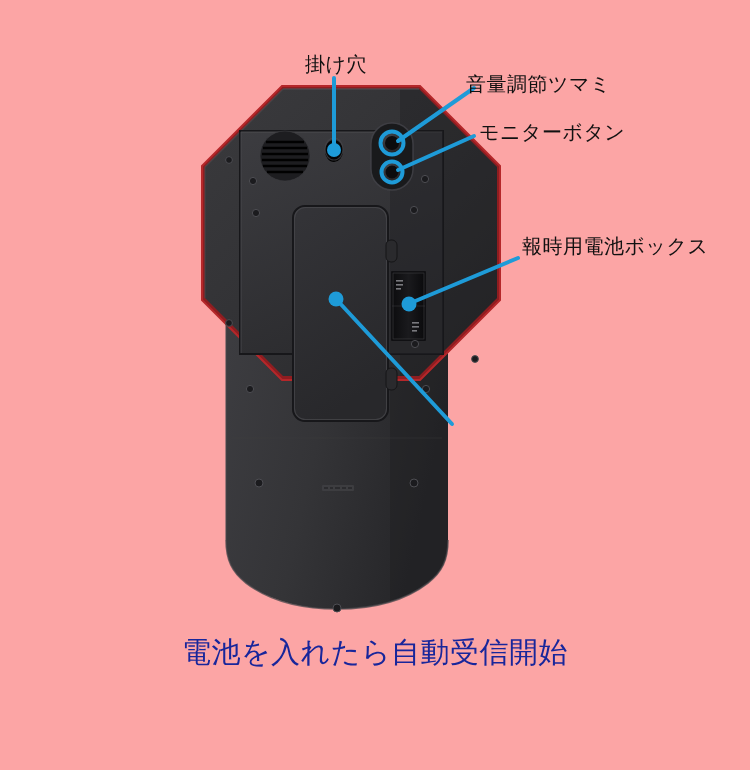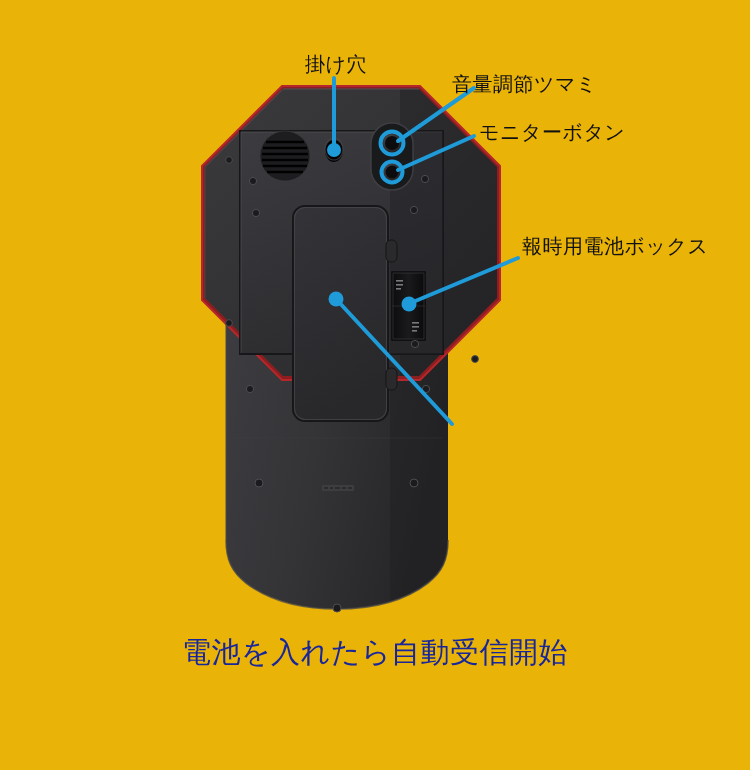"掛け穴" #stage { background: #eab308 -> #fca5a5 }
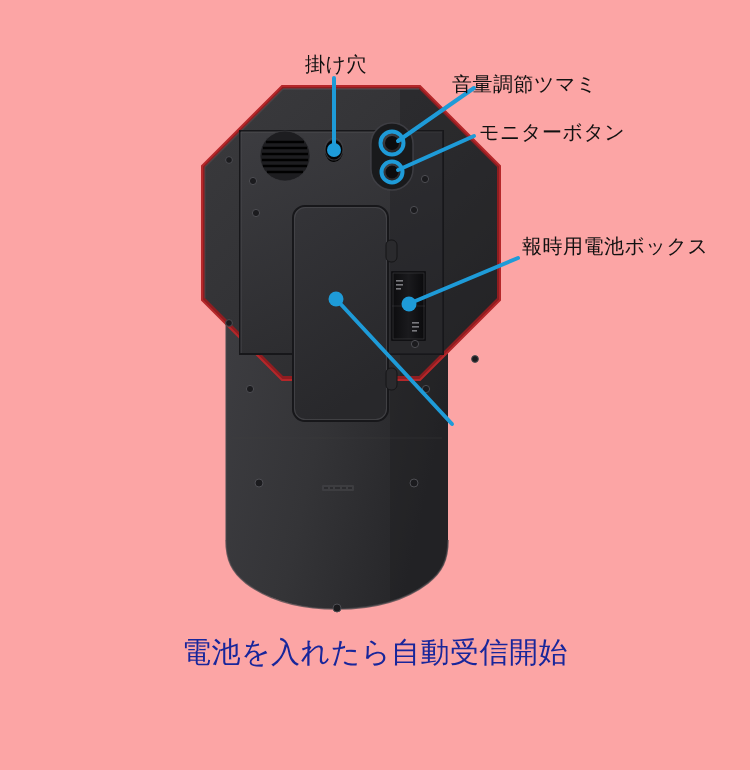"音量調節ツマミ" #label-volume { left: 452px -> 466px }
